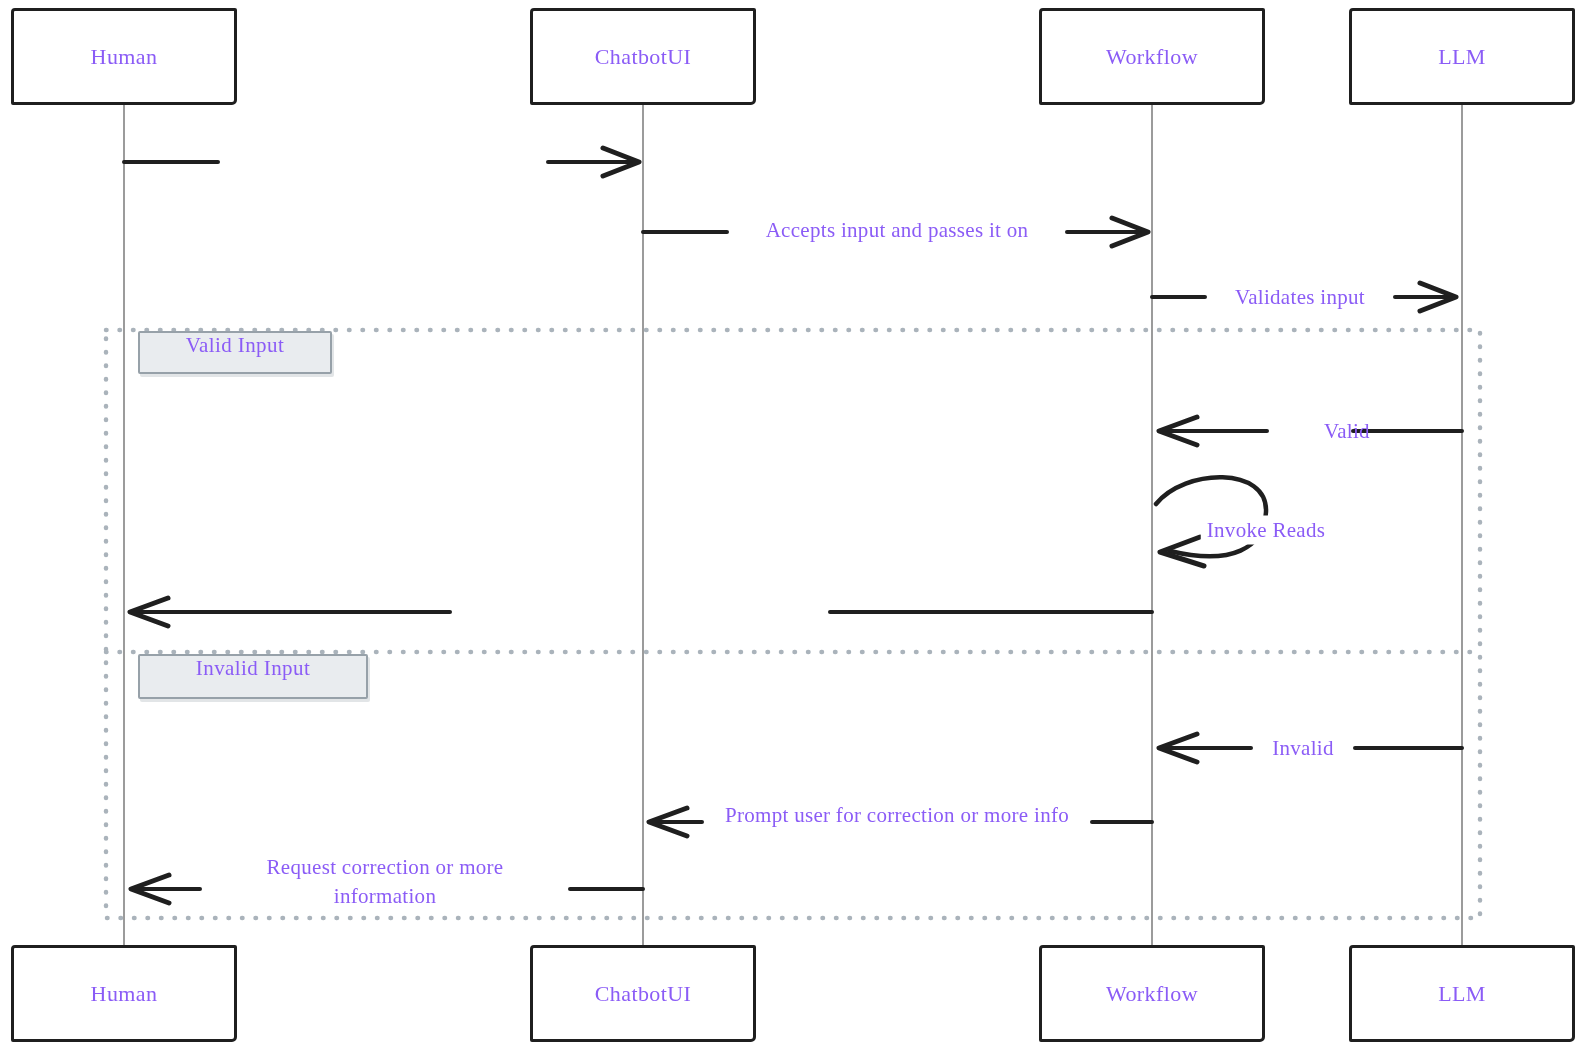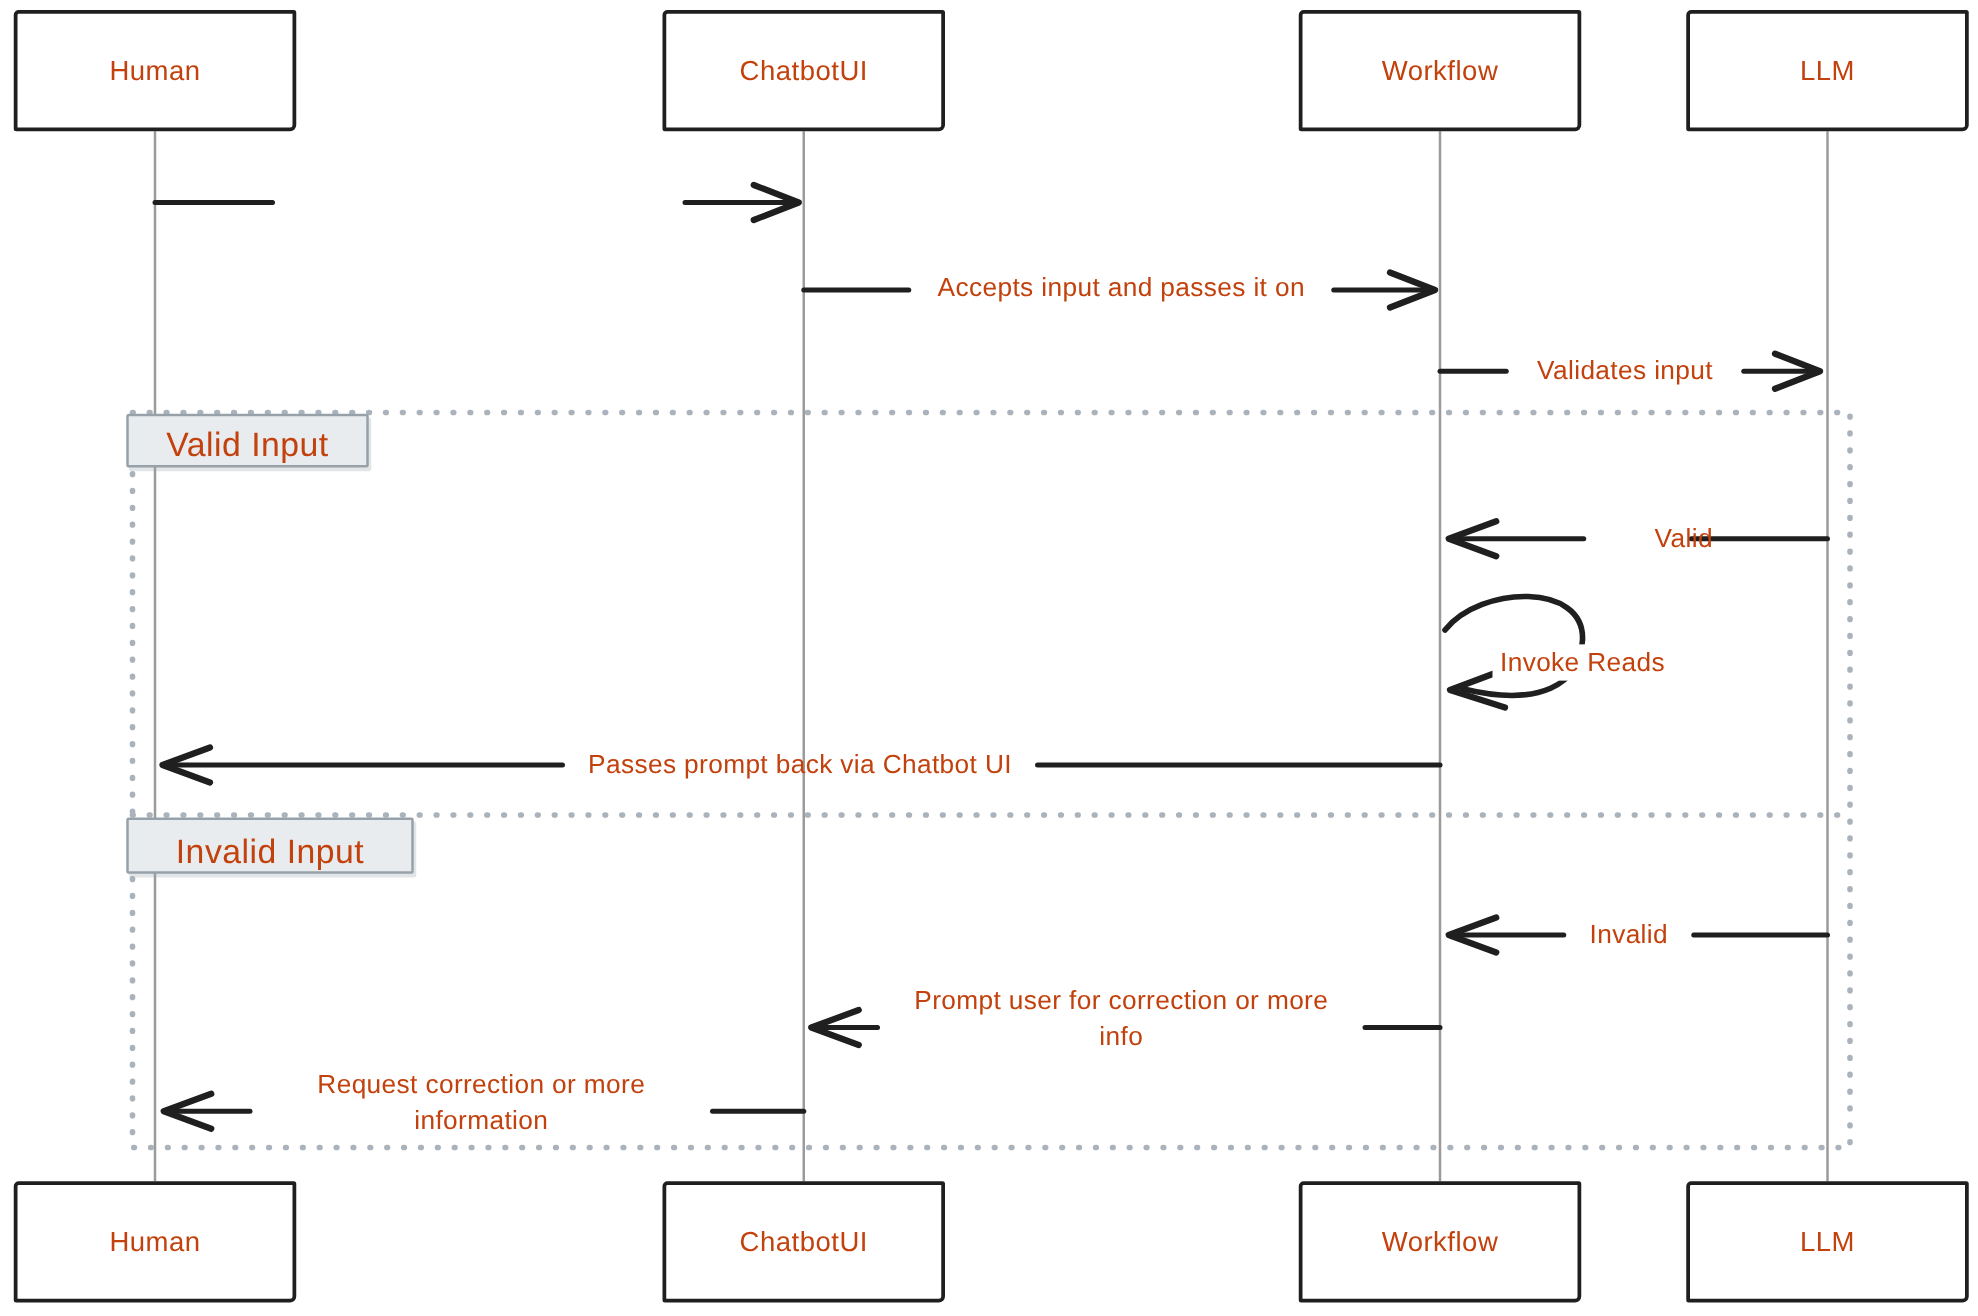"Human" .canvas { color: #c2410c -> #8b5cf6; font-family: Liberation Sans, sans-serif -> Liberation Serif, serif }
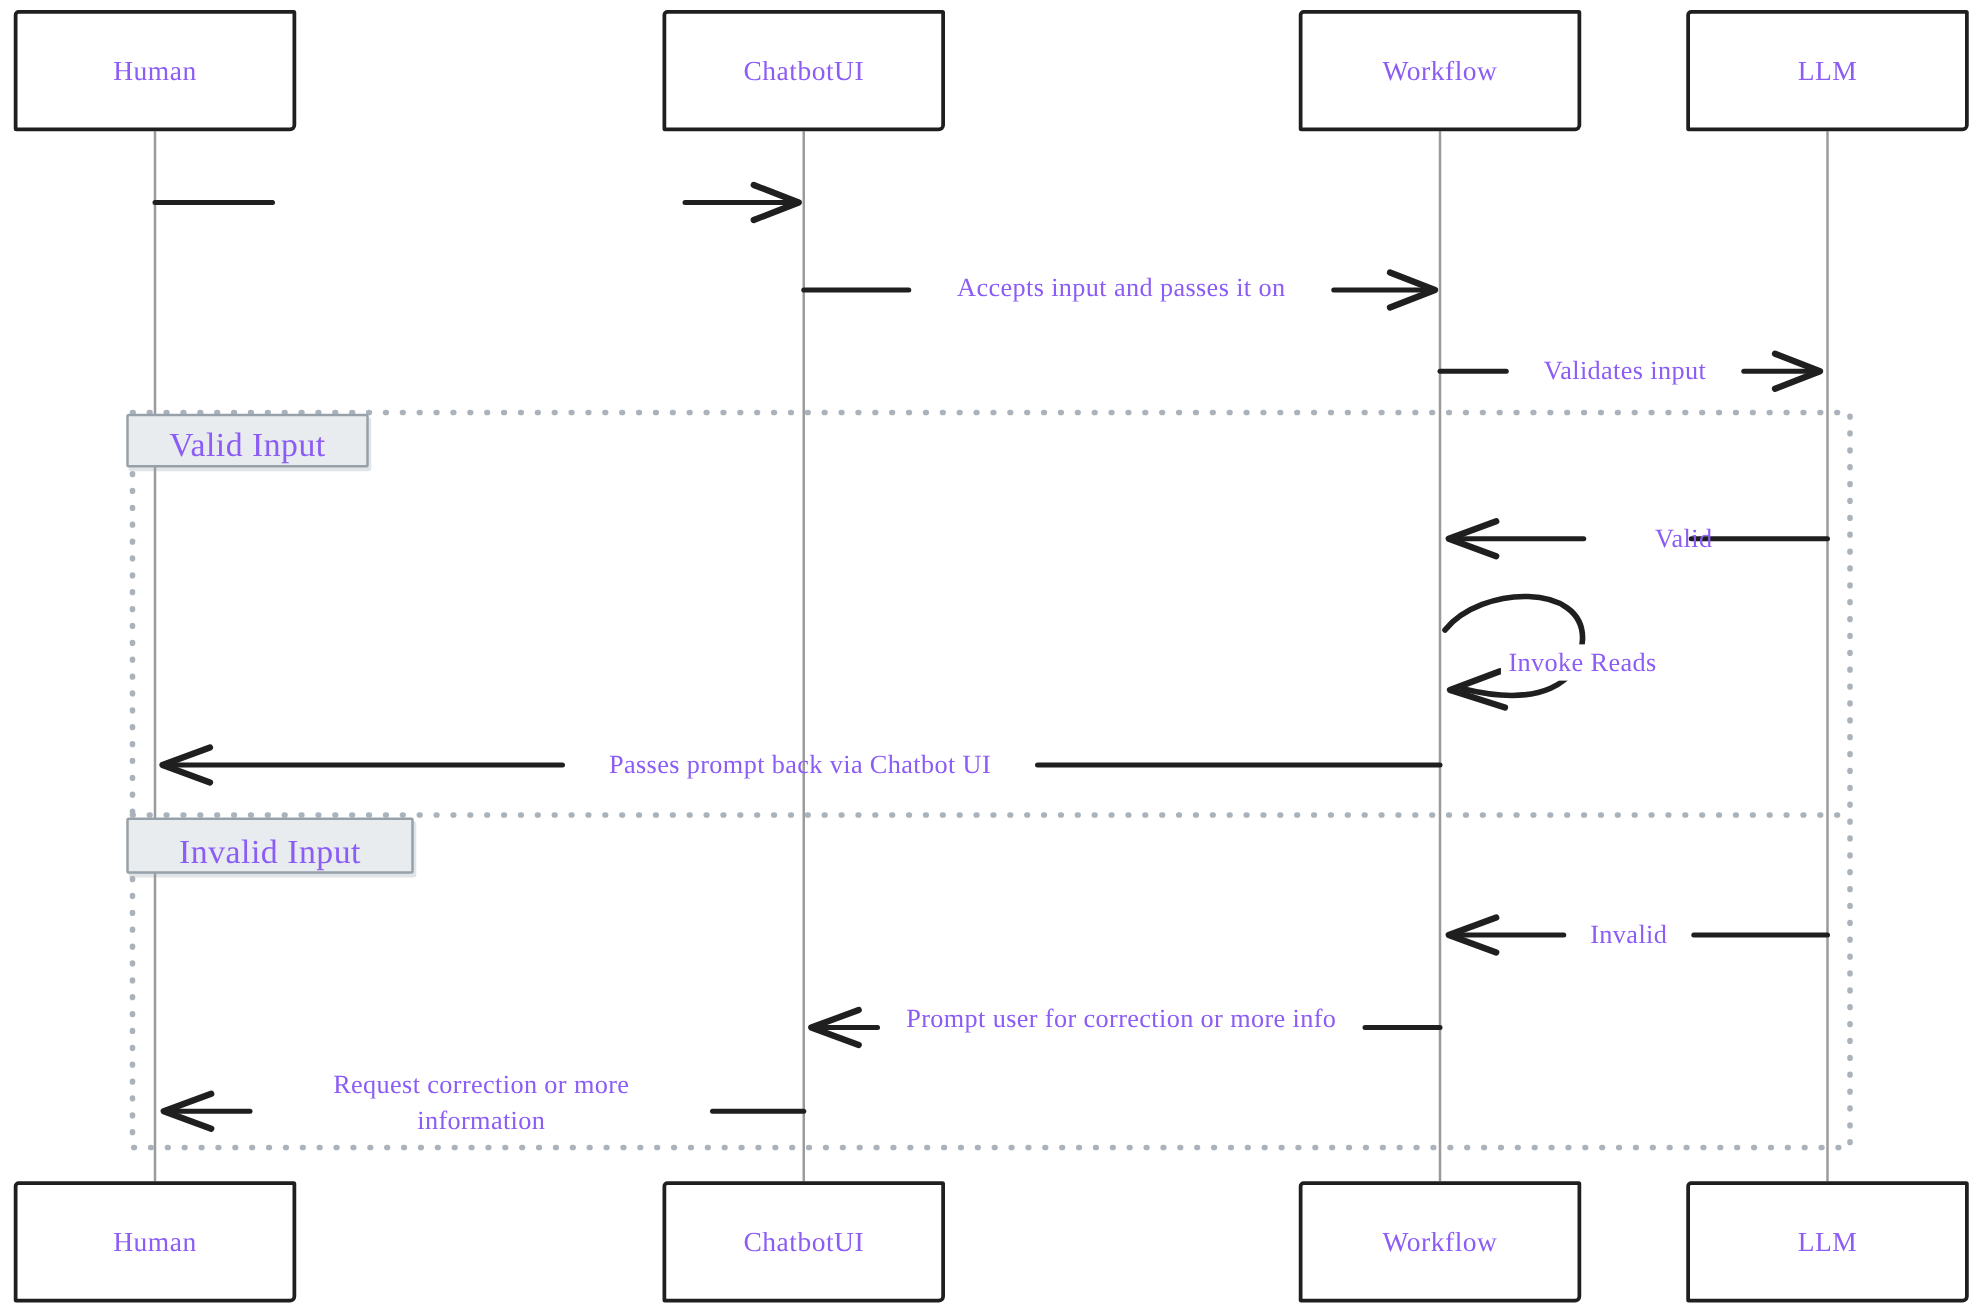"Valid Input" .section-label { align-items: flex-end -> flex-start; font-size: 27px -> 21px; margin-left: none -> 37px }
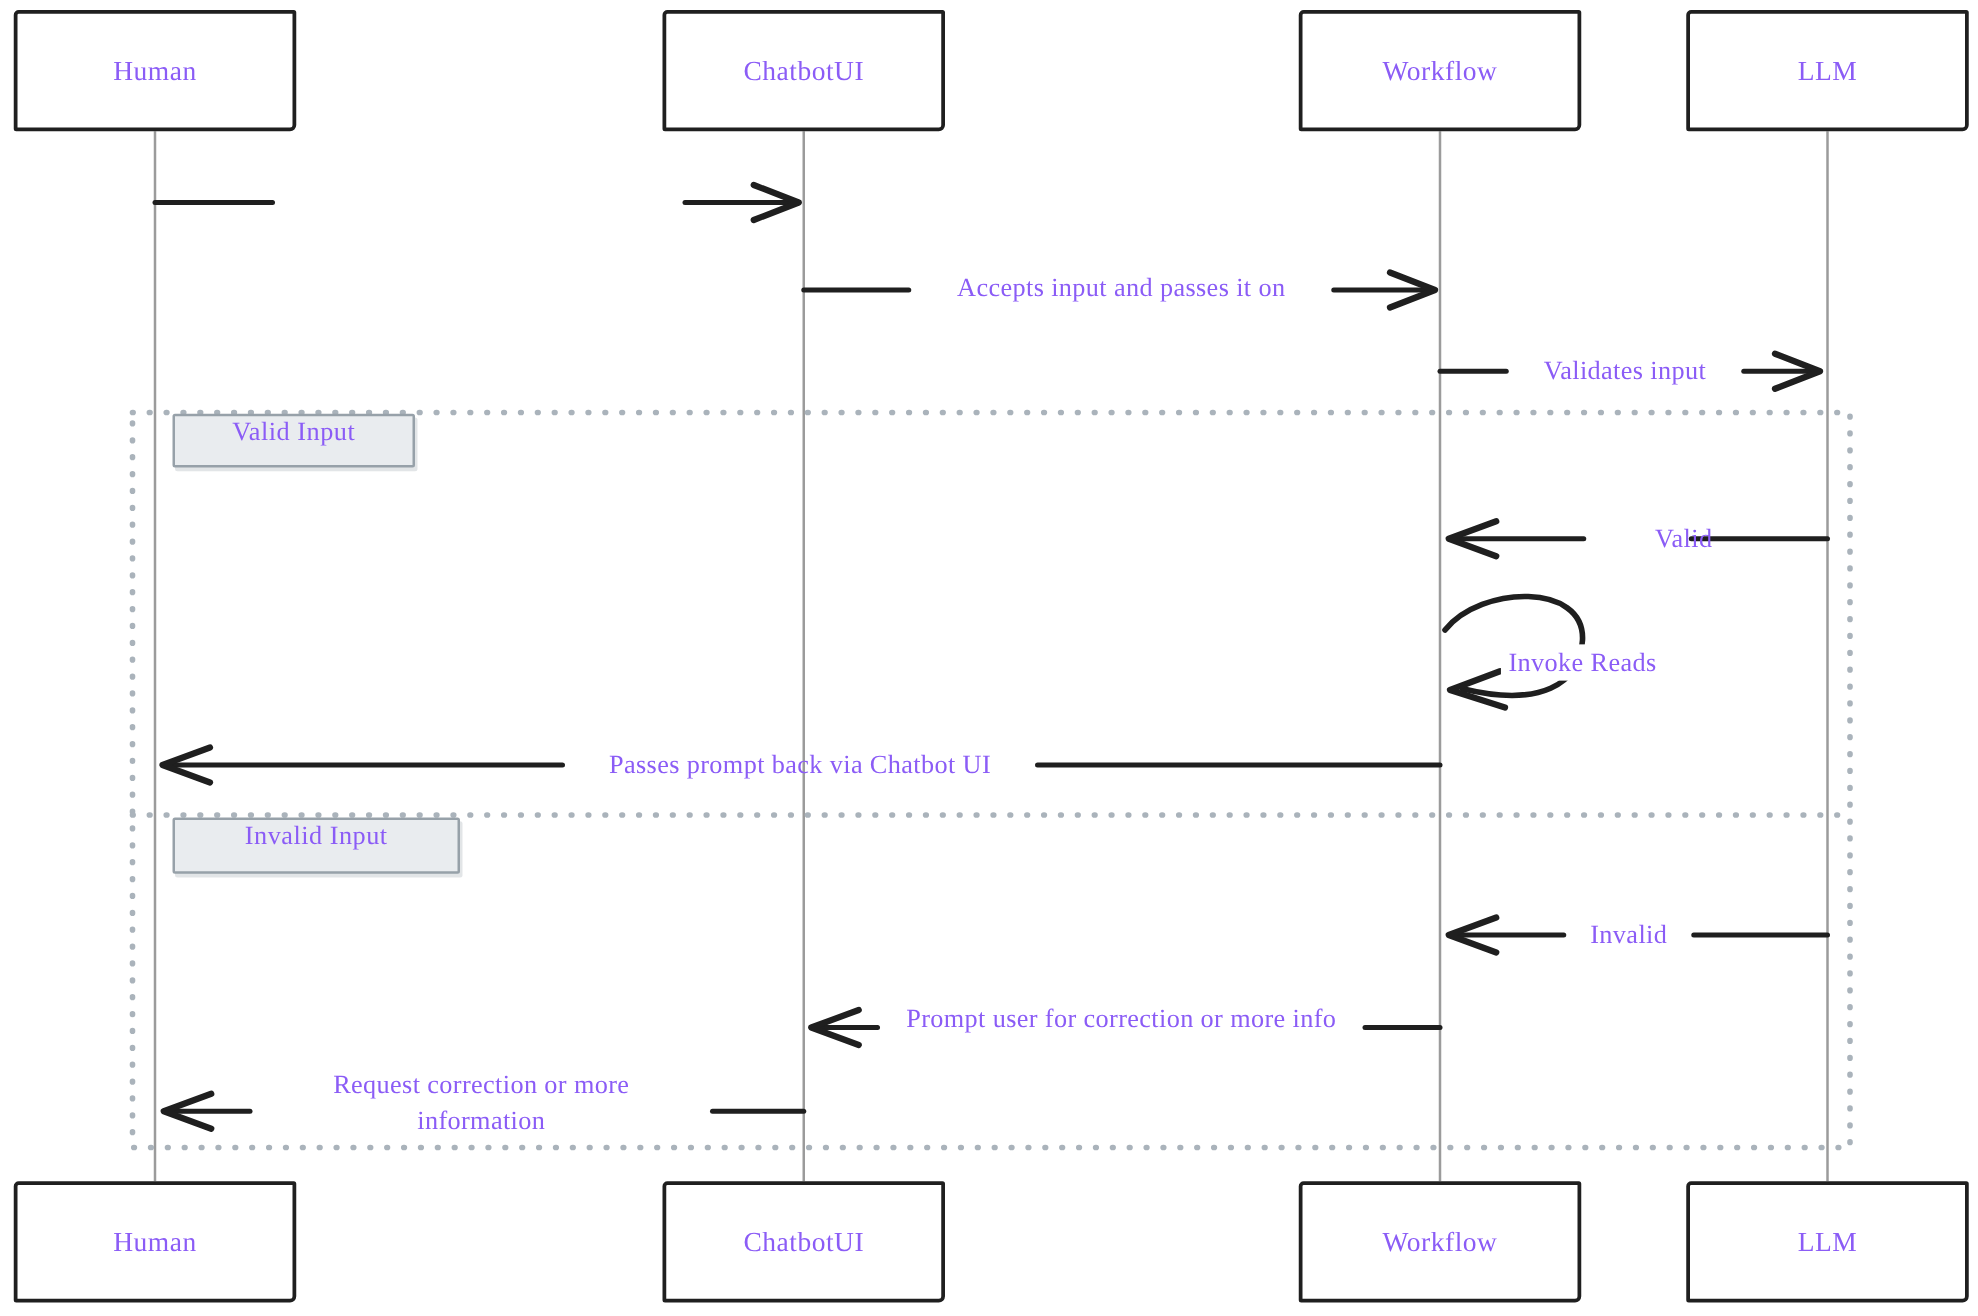"Passes prompt back via Chatbot" div.msg-label { html: <div>Passes prompt back via Chatbot UI</div> -> none }
